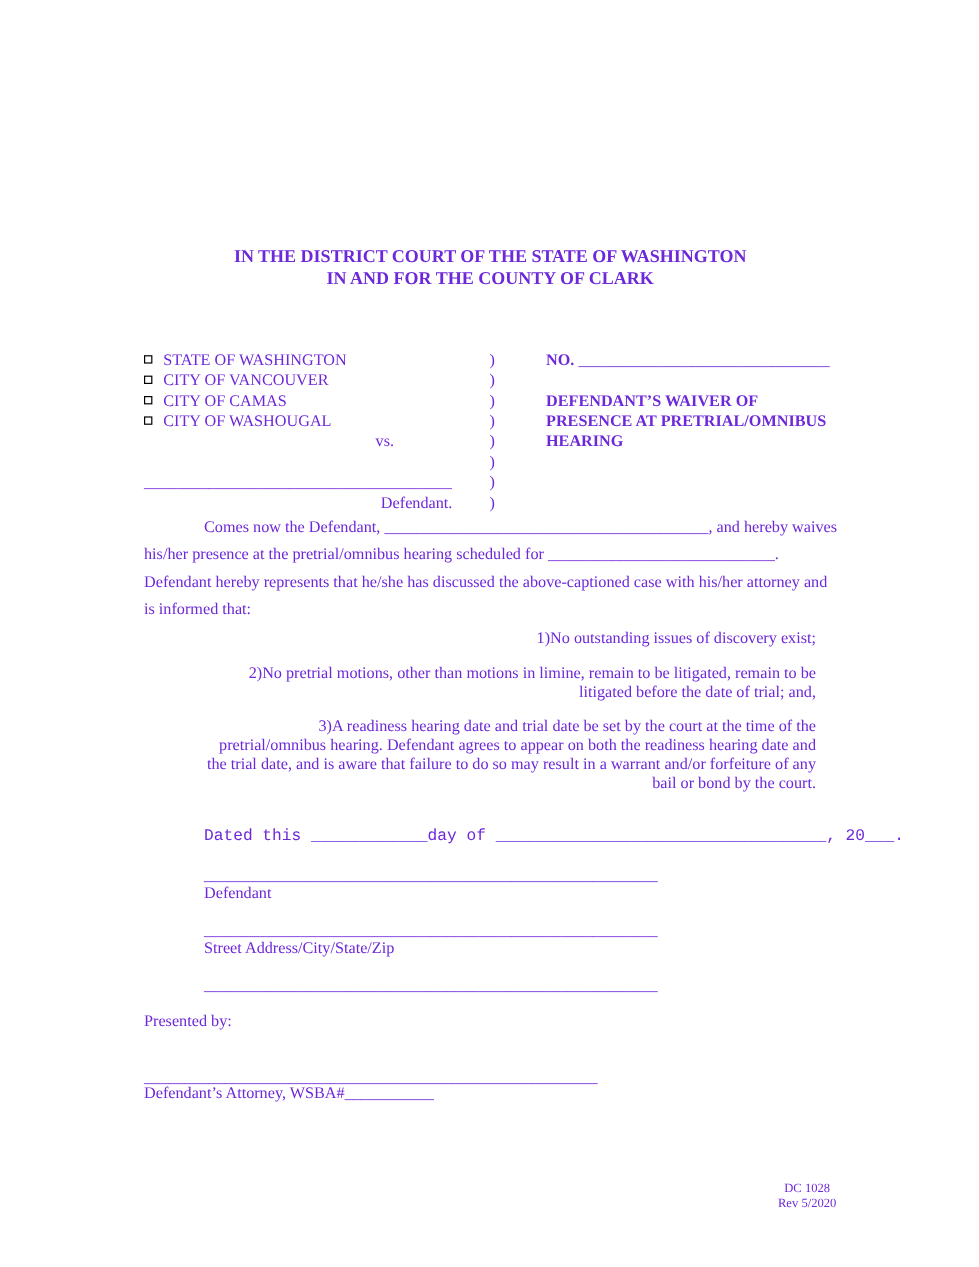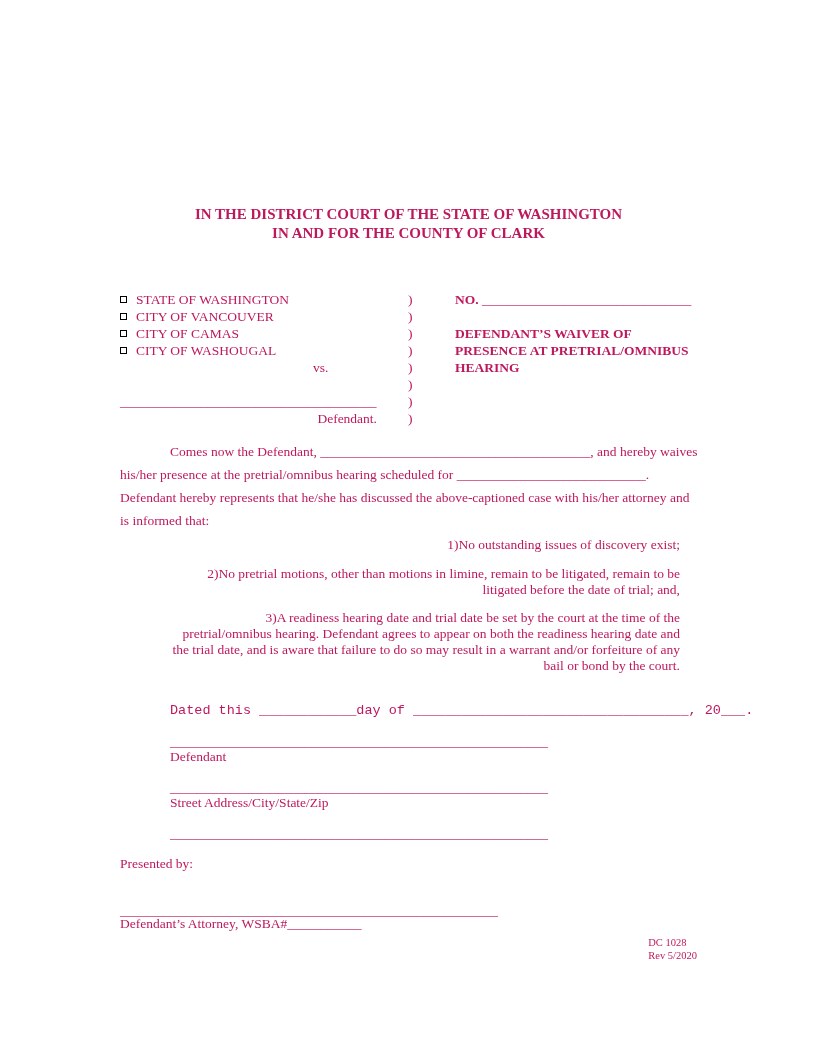"IN THE DISTRICT COURT OF" .page { color: #be185d -> #6d28d9 }
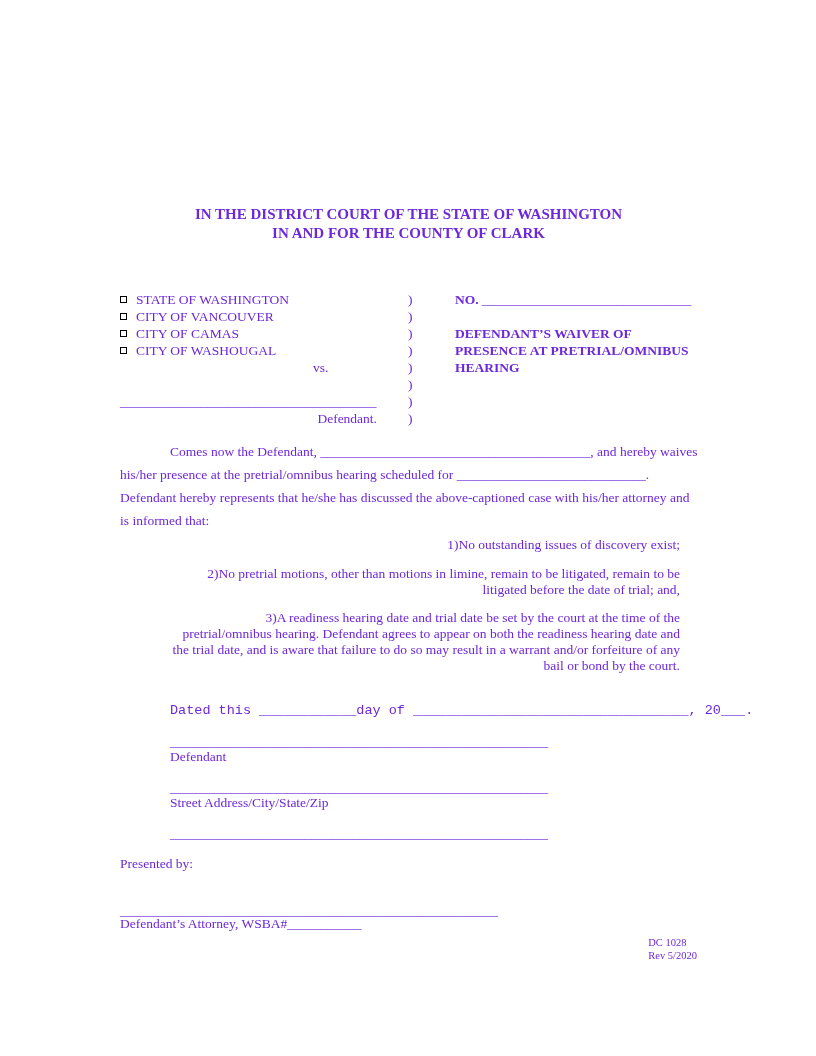"Comes now the Defendant," .para { margin-top: 13px -> none }
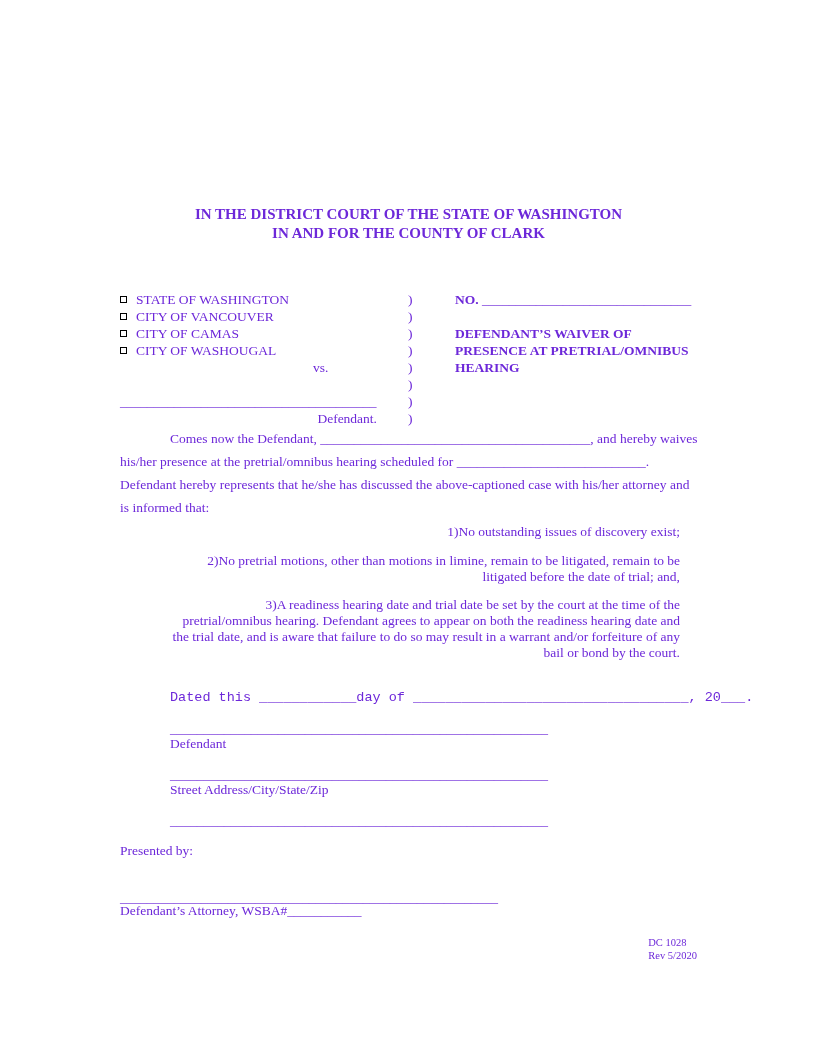"DC 1028" .footer { text-align: none -> center; top: 936px -> 984px }
